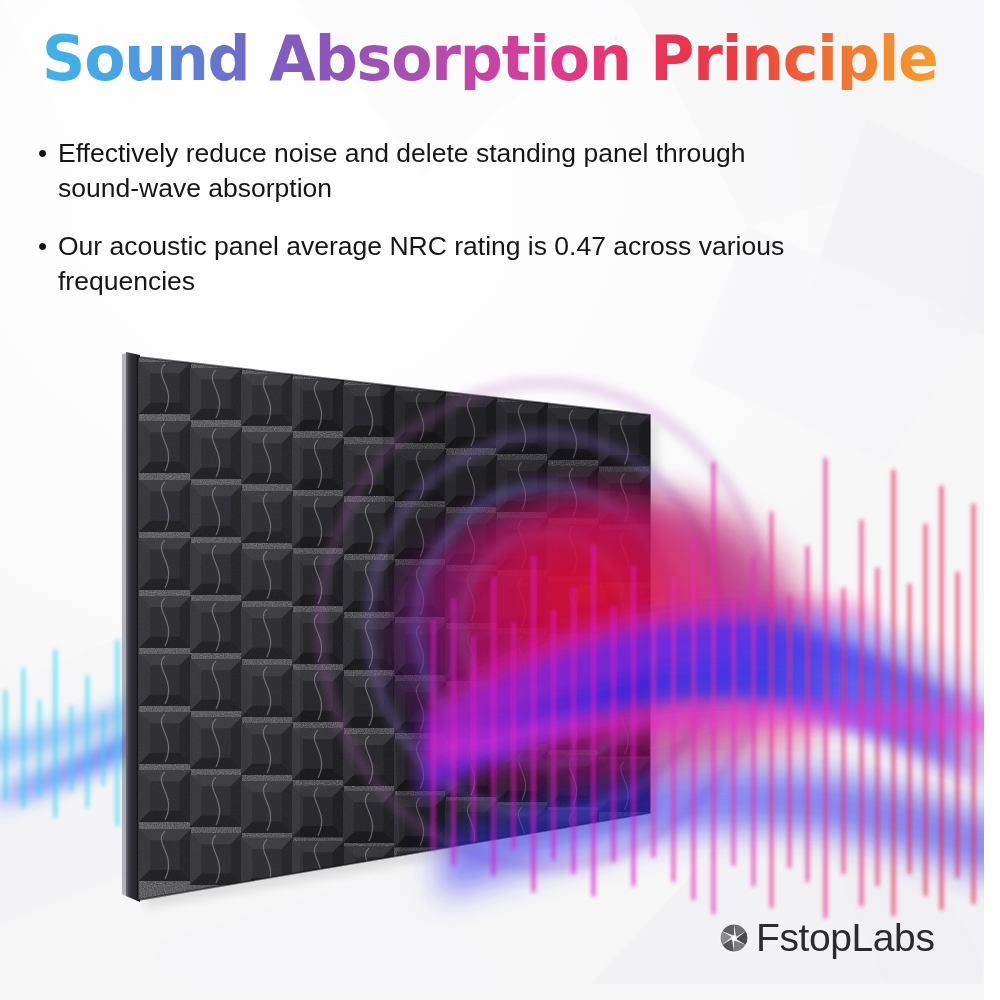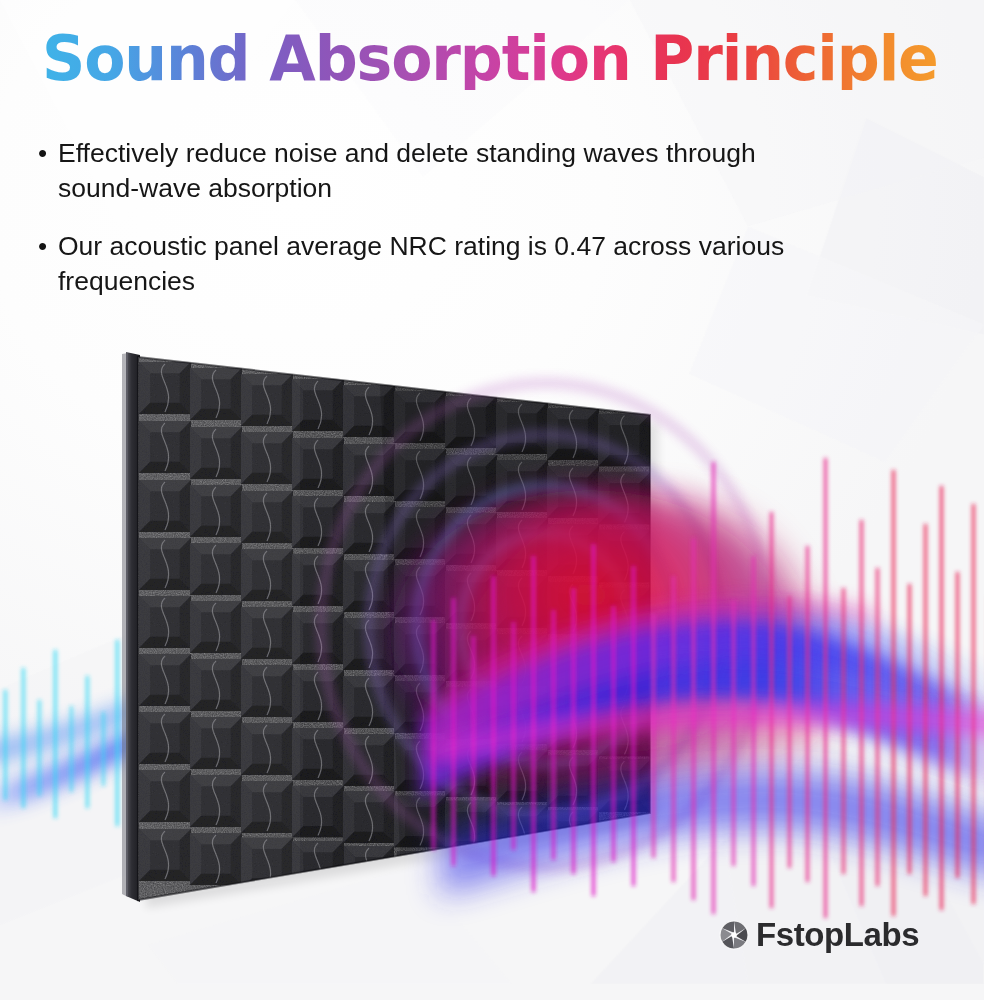"Effectively reduce noise and delete" span.btext { text: waves -> panel }
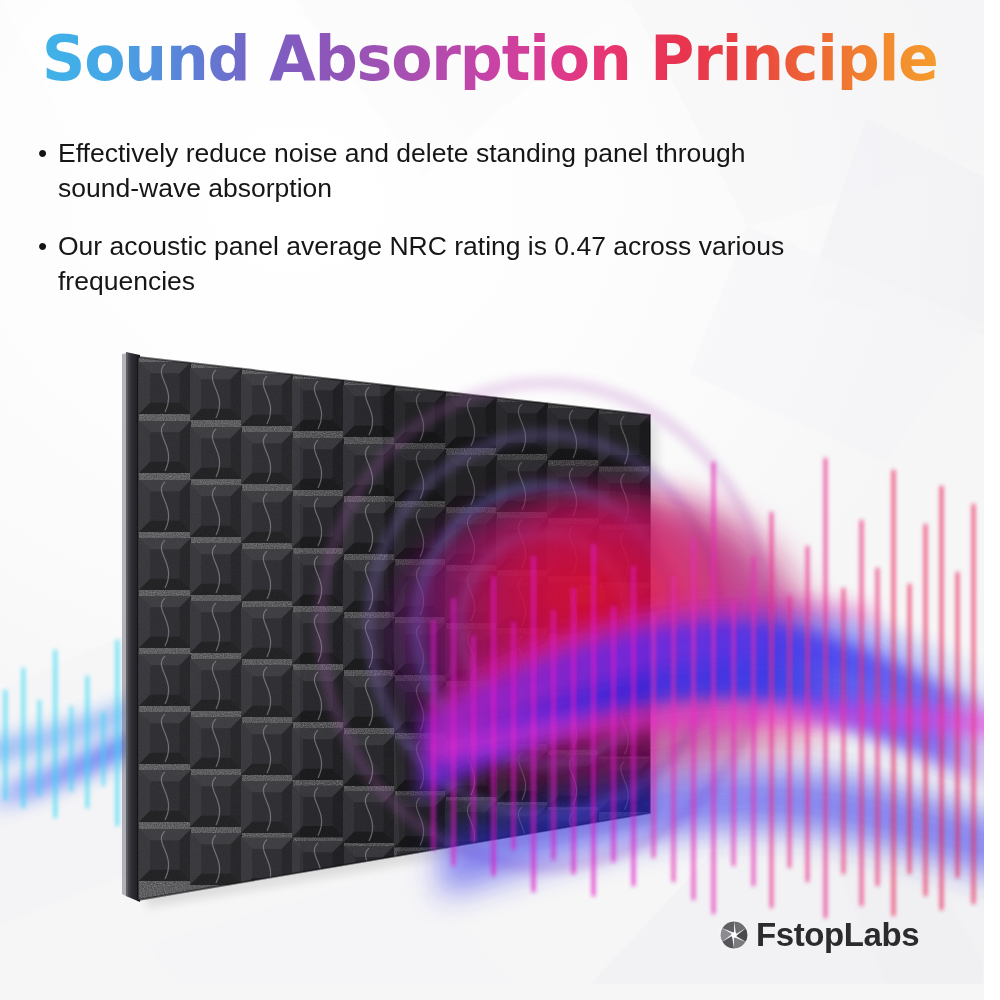"FstopLabs" #logo .logo-text { font-size: 33px -> 39px; font-weight: 700 -> 400 }
